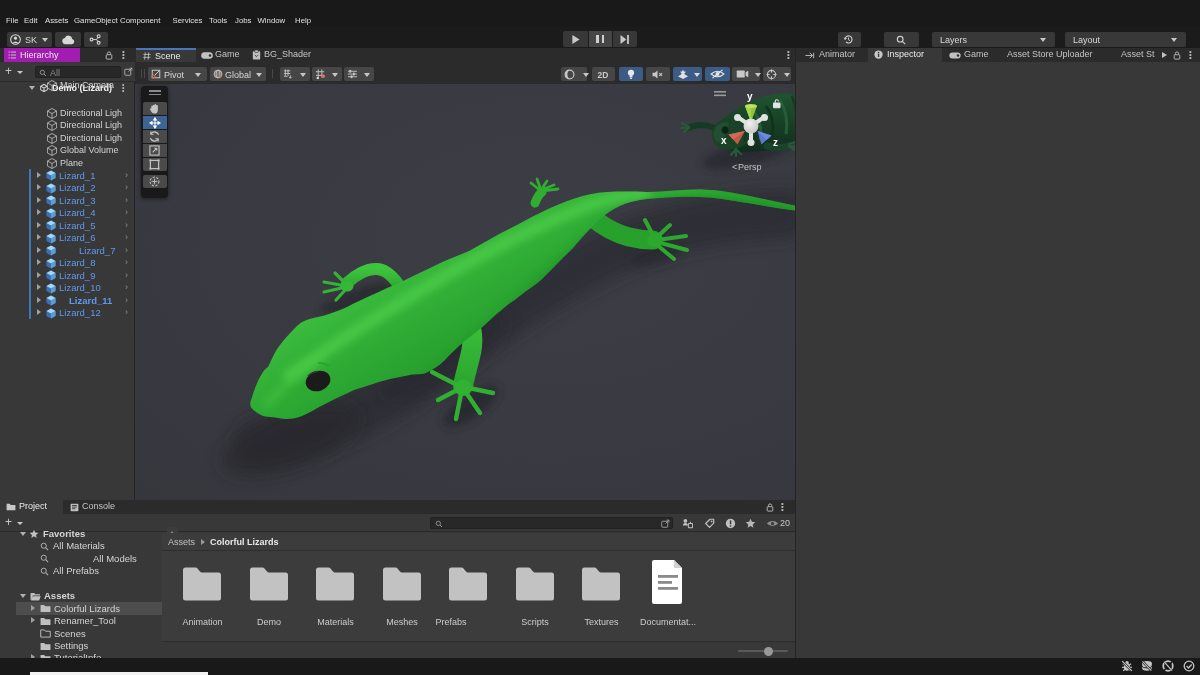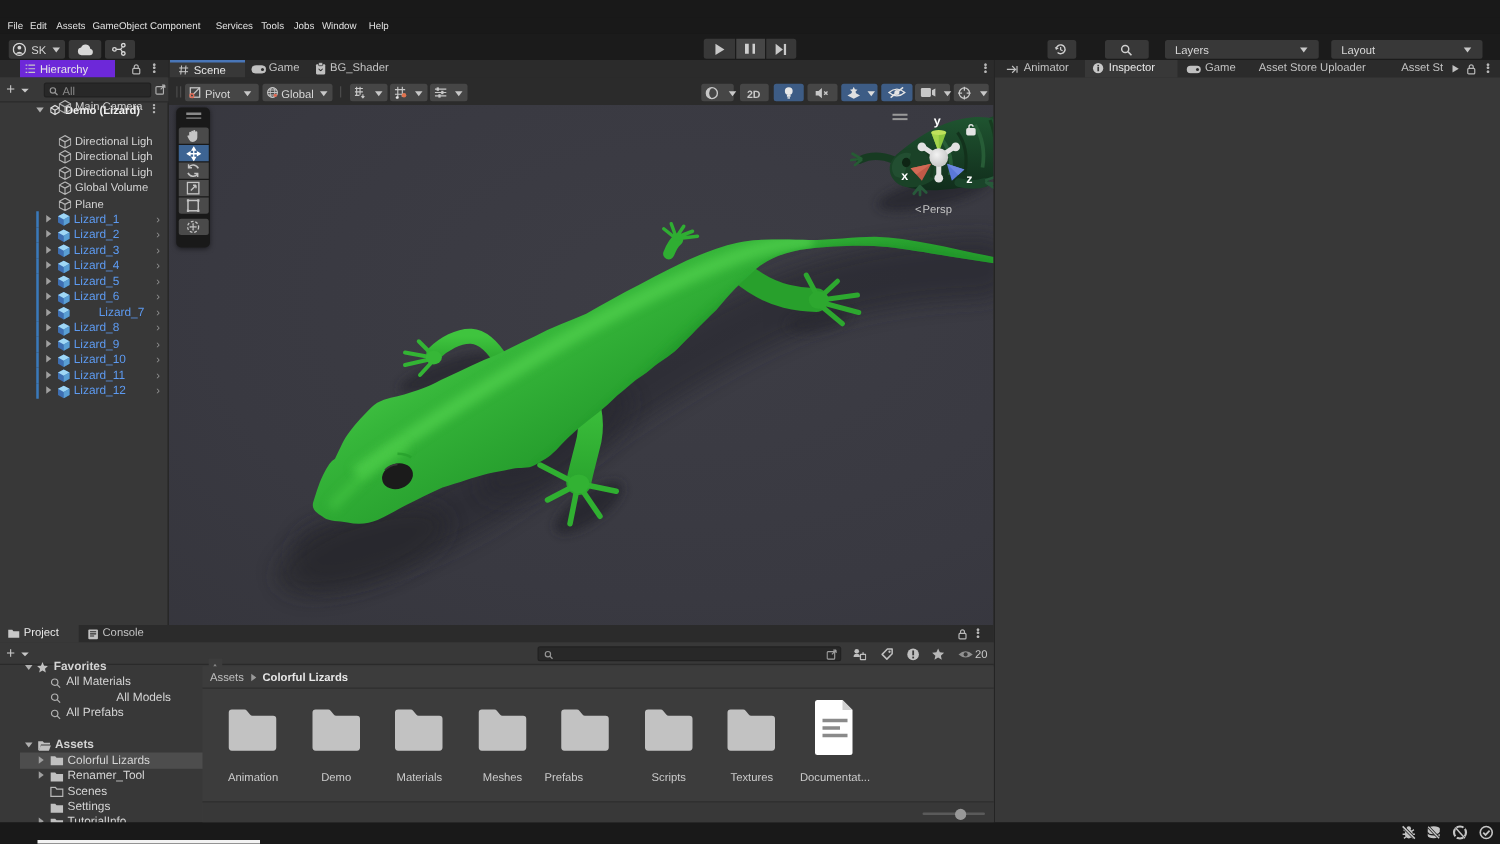"Hierarchy" div.abs { background: #6d28d9 -> #a21caf; left: 16px -> 4px }
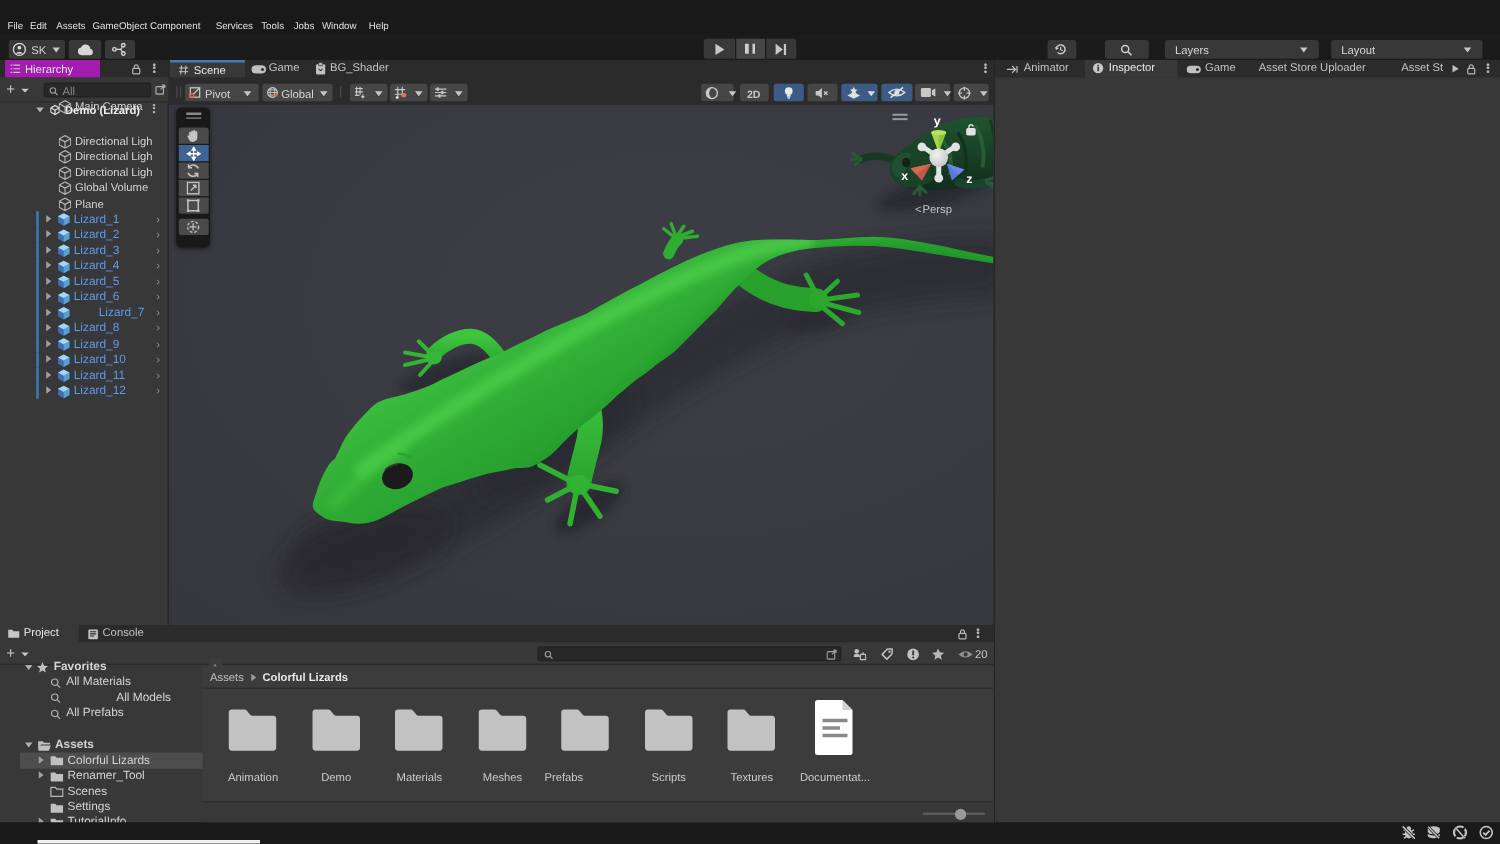"Lizard_11" div.abs { font-weight: none -> bold; left: 59px -> 69px }
